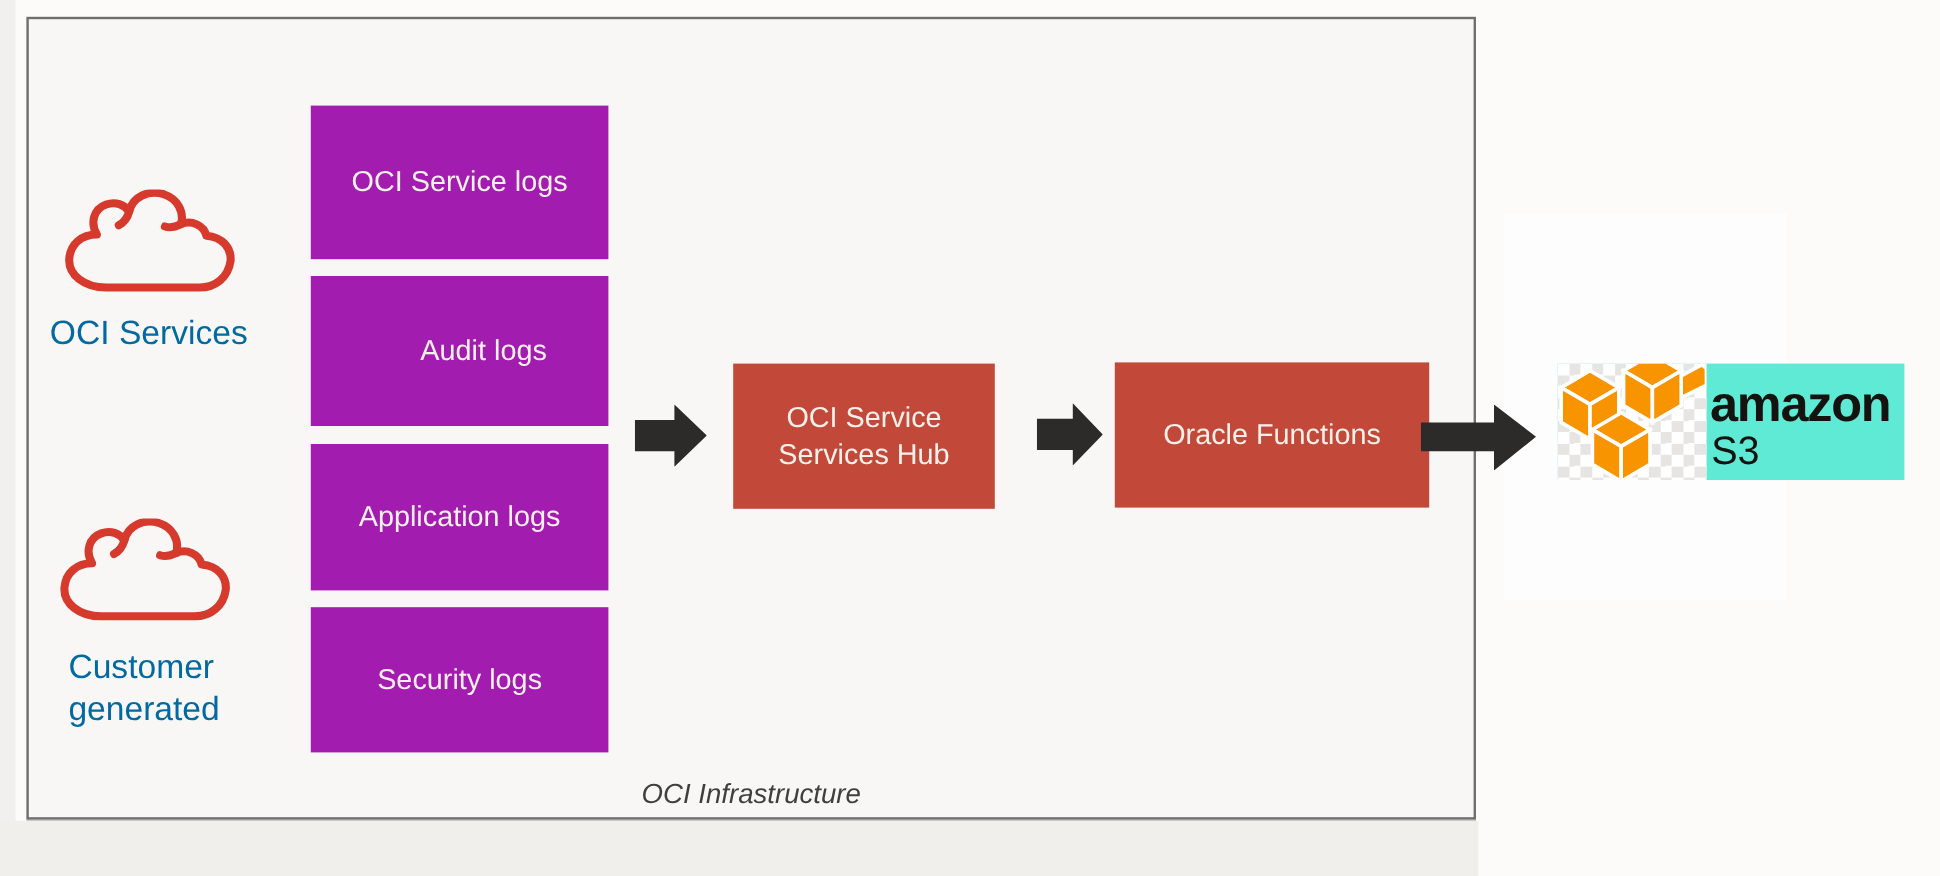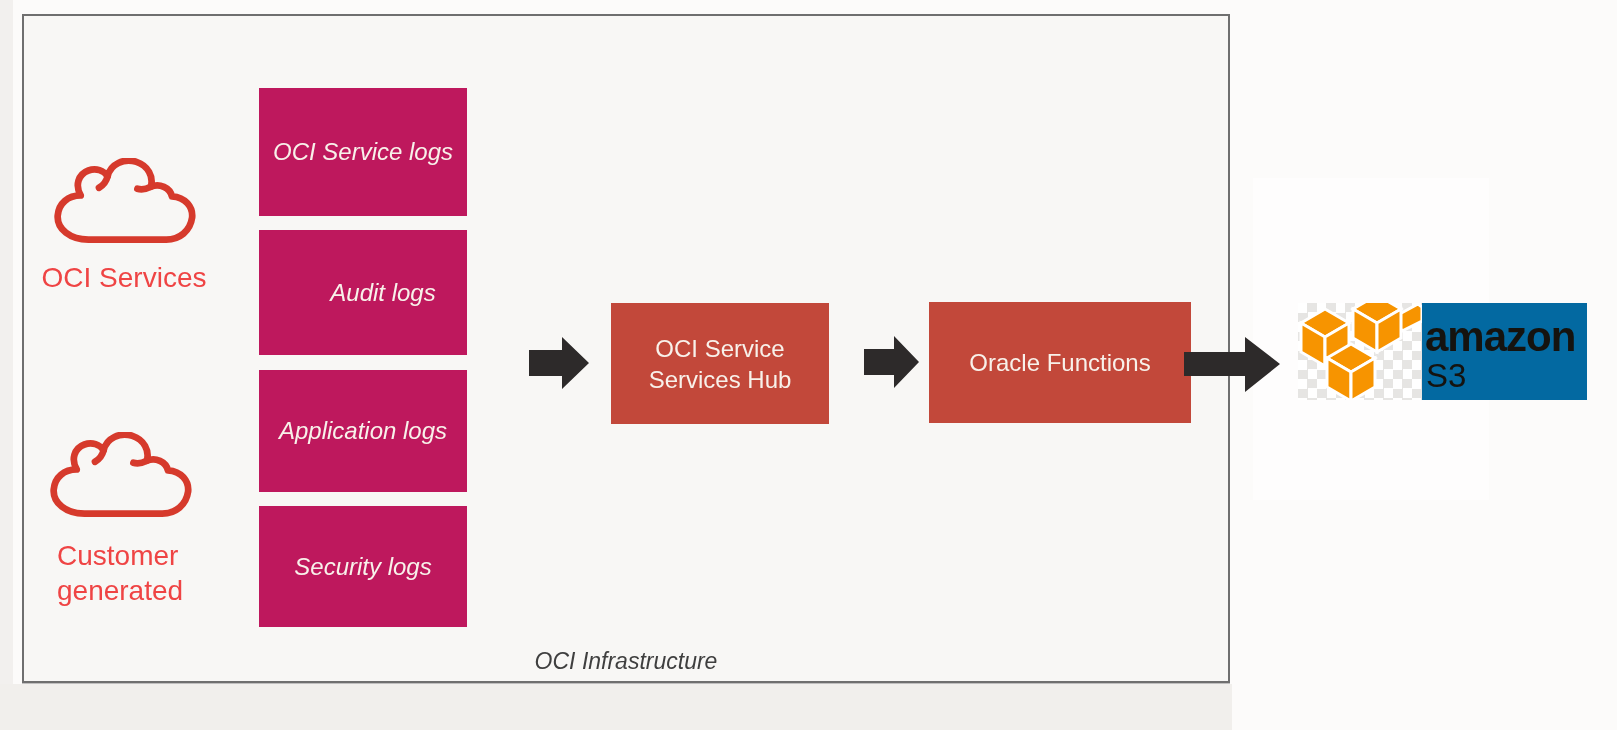"OCI Service logs" .log-node { background: #be185d -> #a21caf; font-style: italic -> none; width: 208px -> 248px }
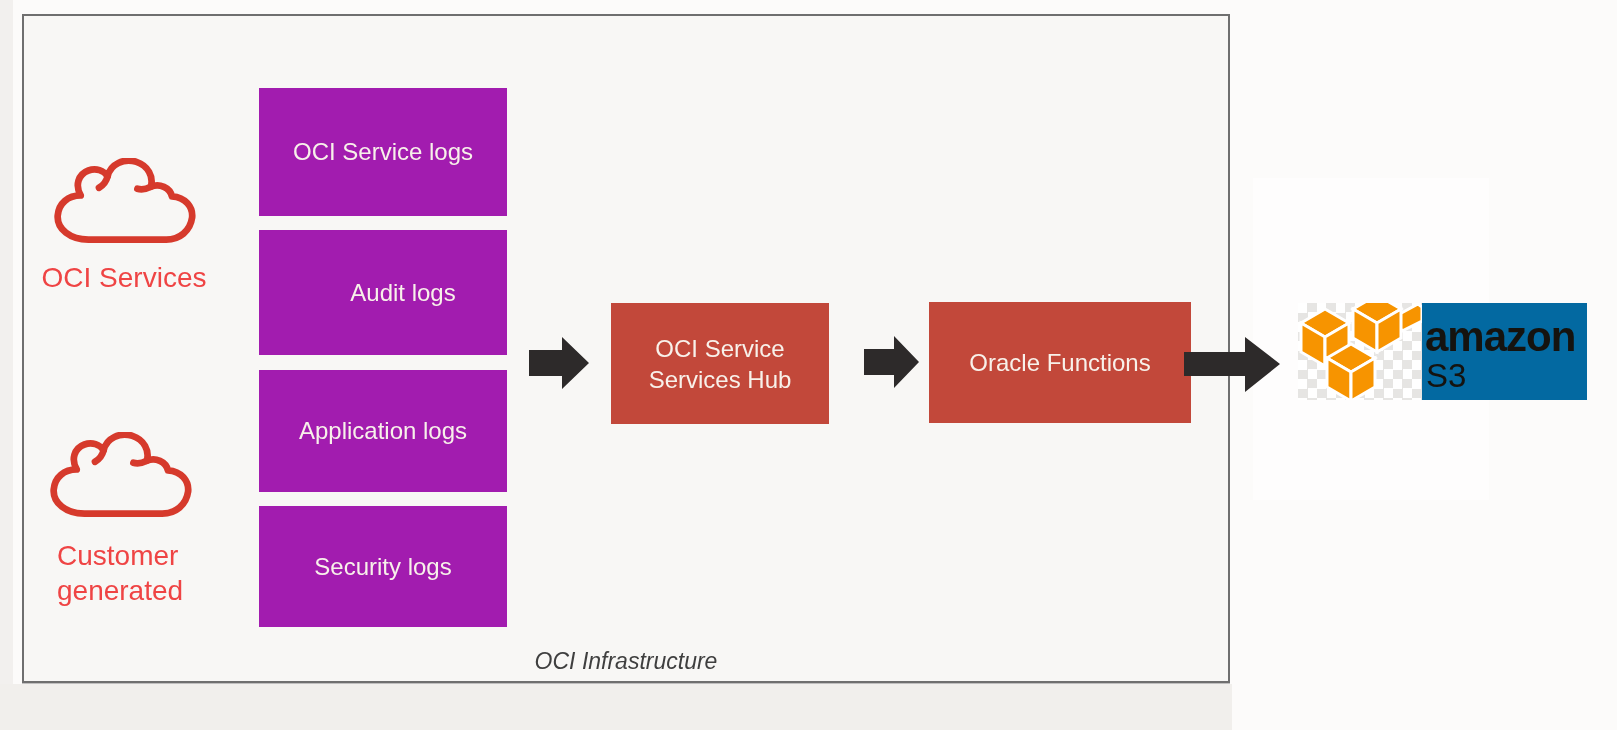"OCI Services" .src-label { color: #ef4444 -> #0369a1 }
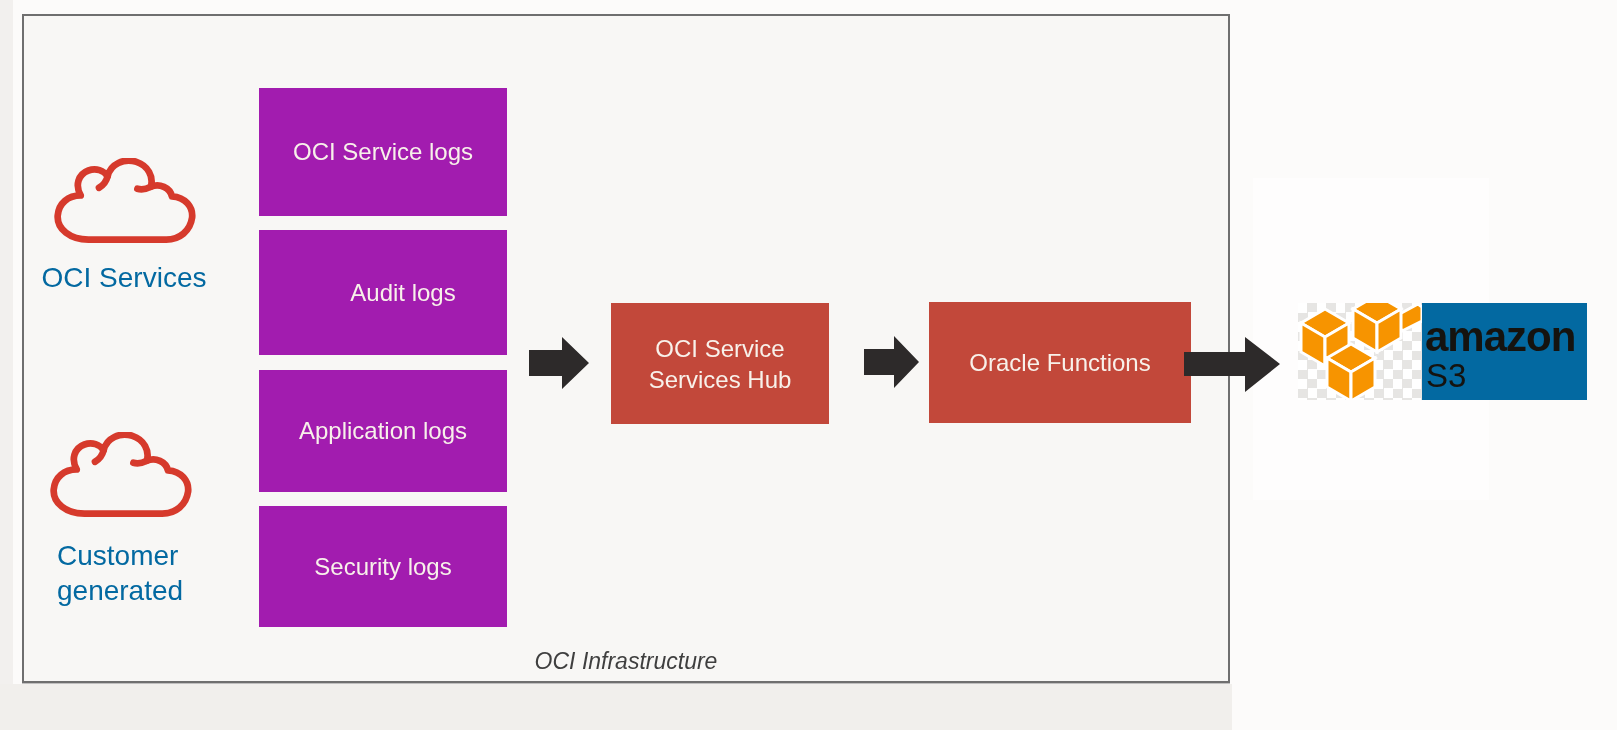"amazon" .s3-band { background: #0369a1 -> #5eead4 }
